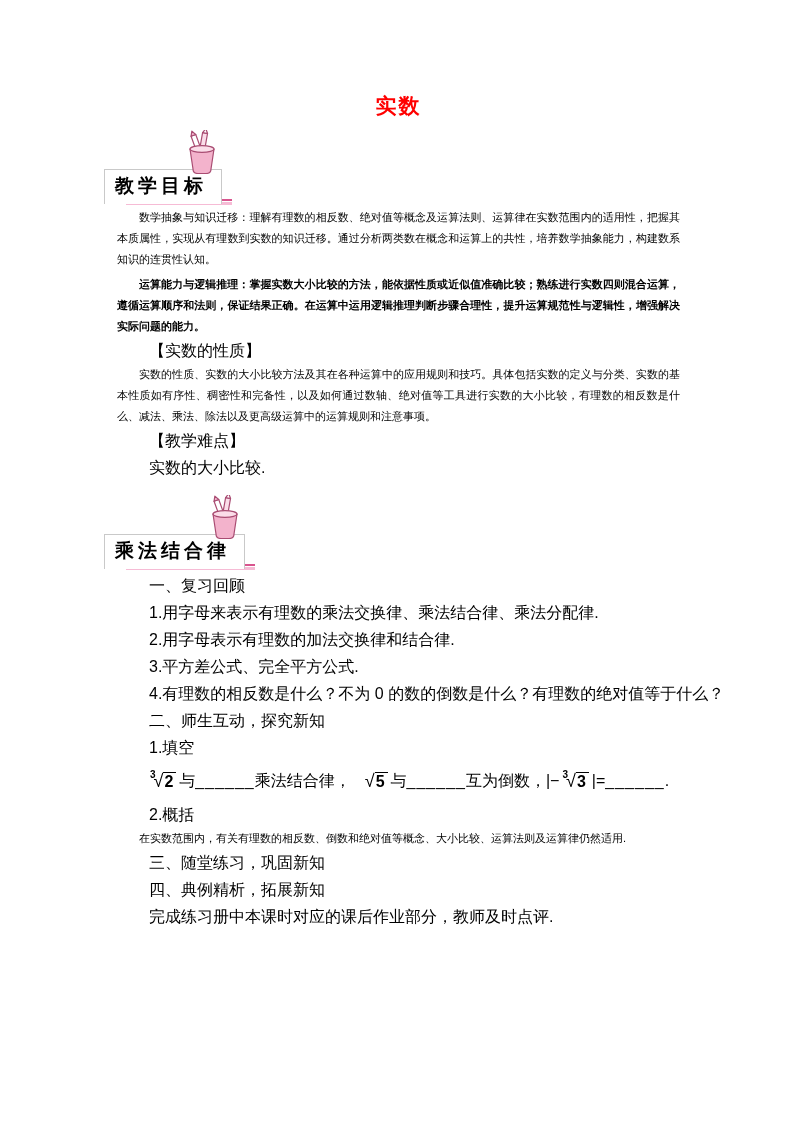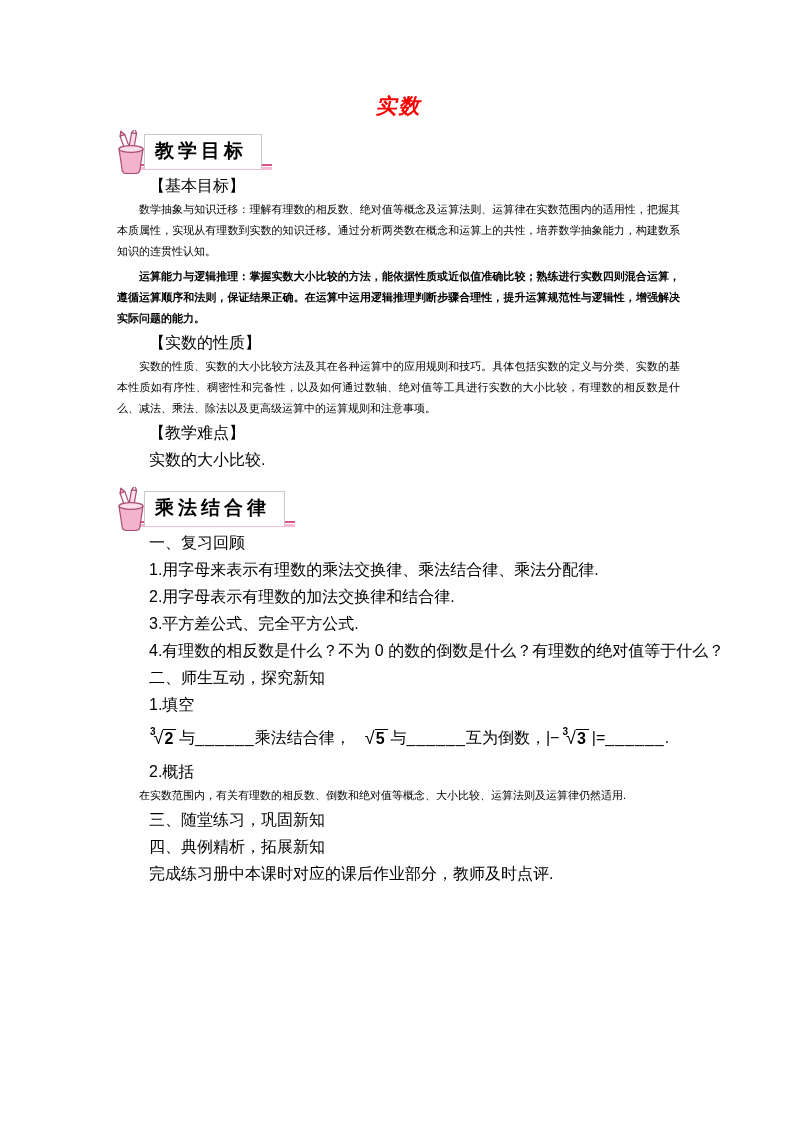"实数" .doc-title { font-style: italic -> none }
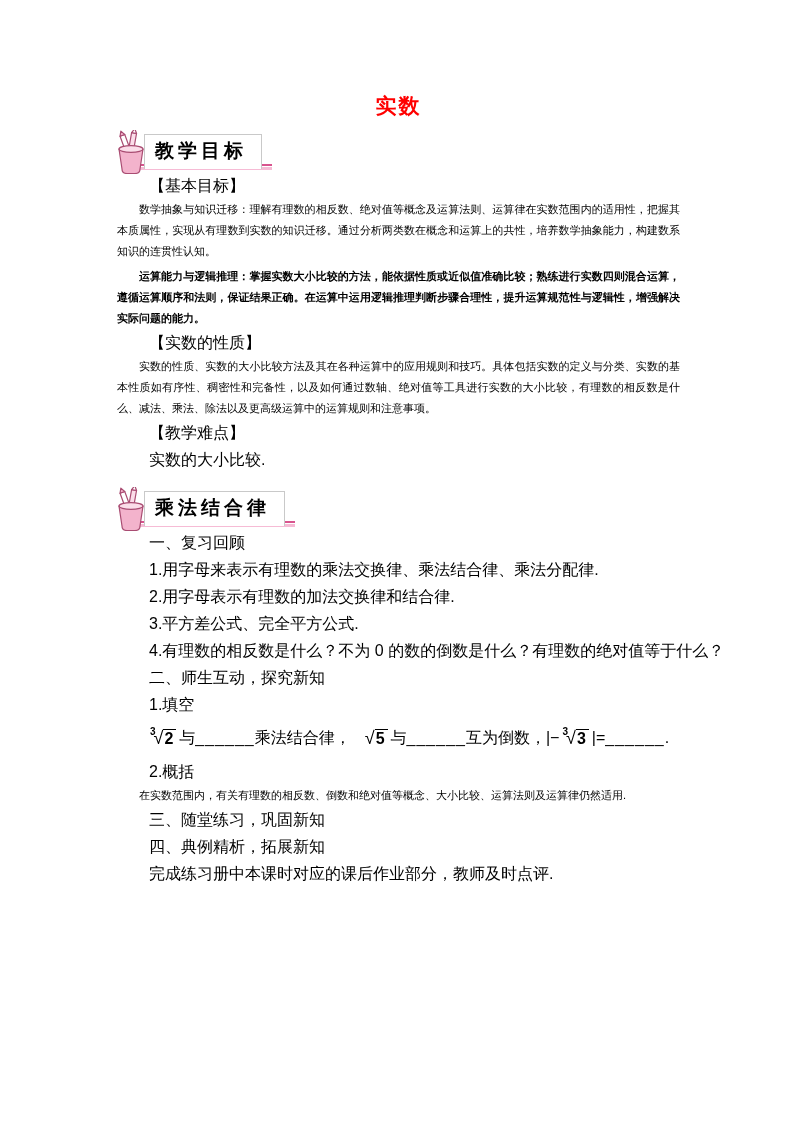"教学目标" .badge { flex-direction: none -> column }
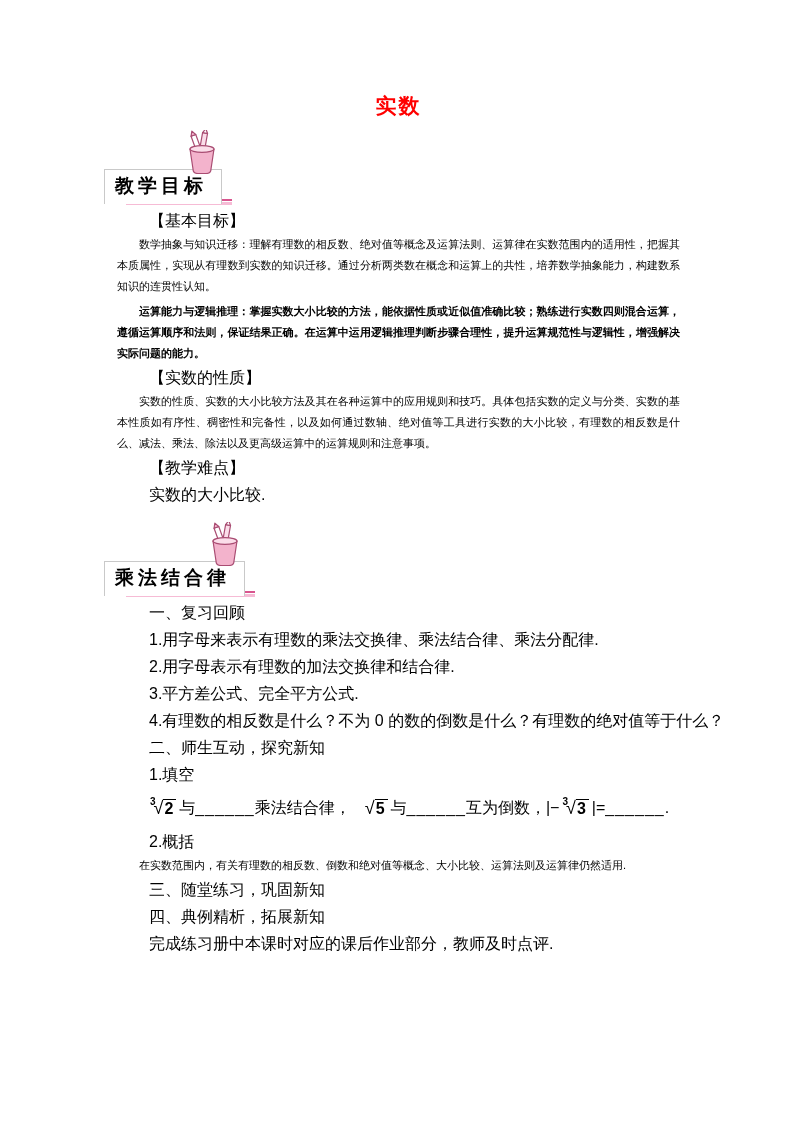"【基本目标】" div.line { html: <div>【基本目标】</div> -> none }
